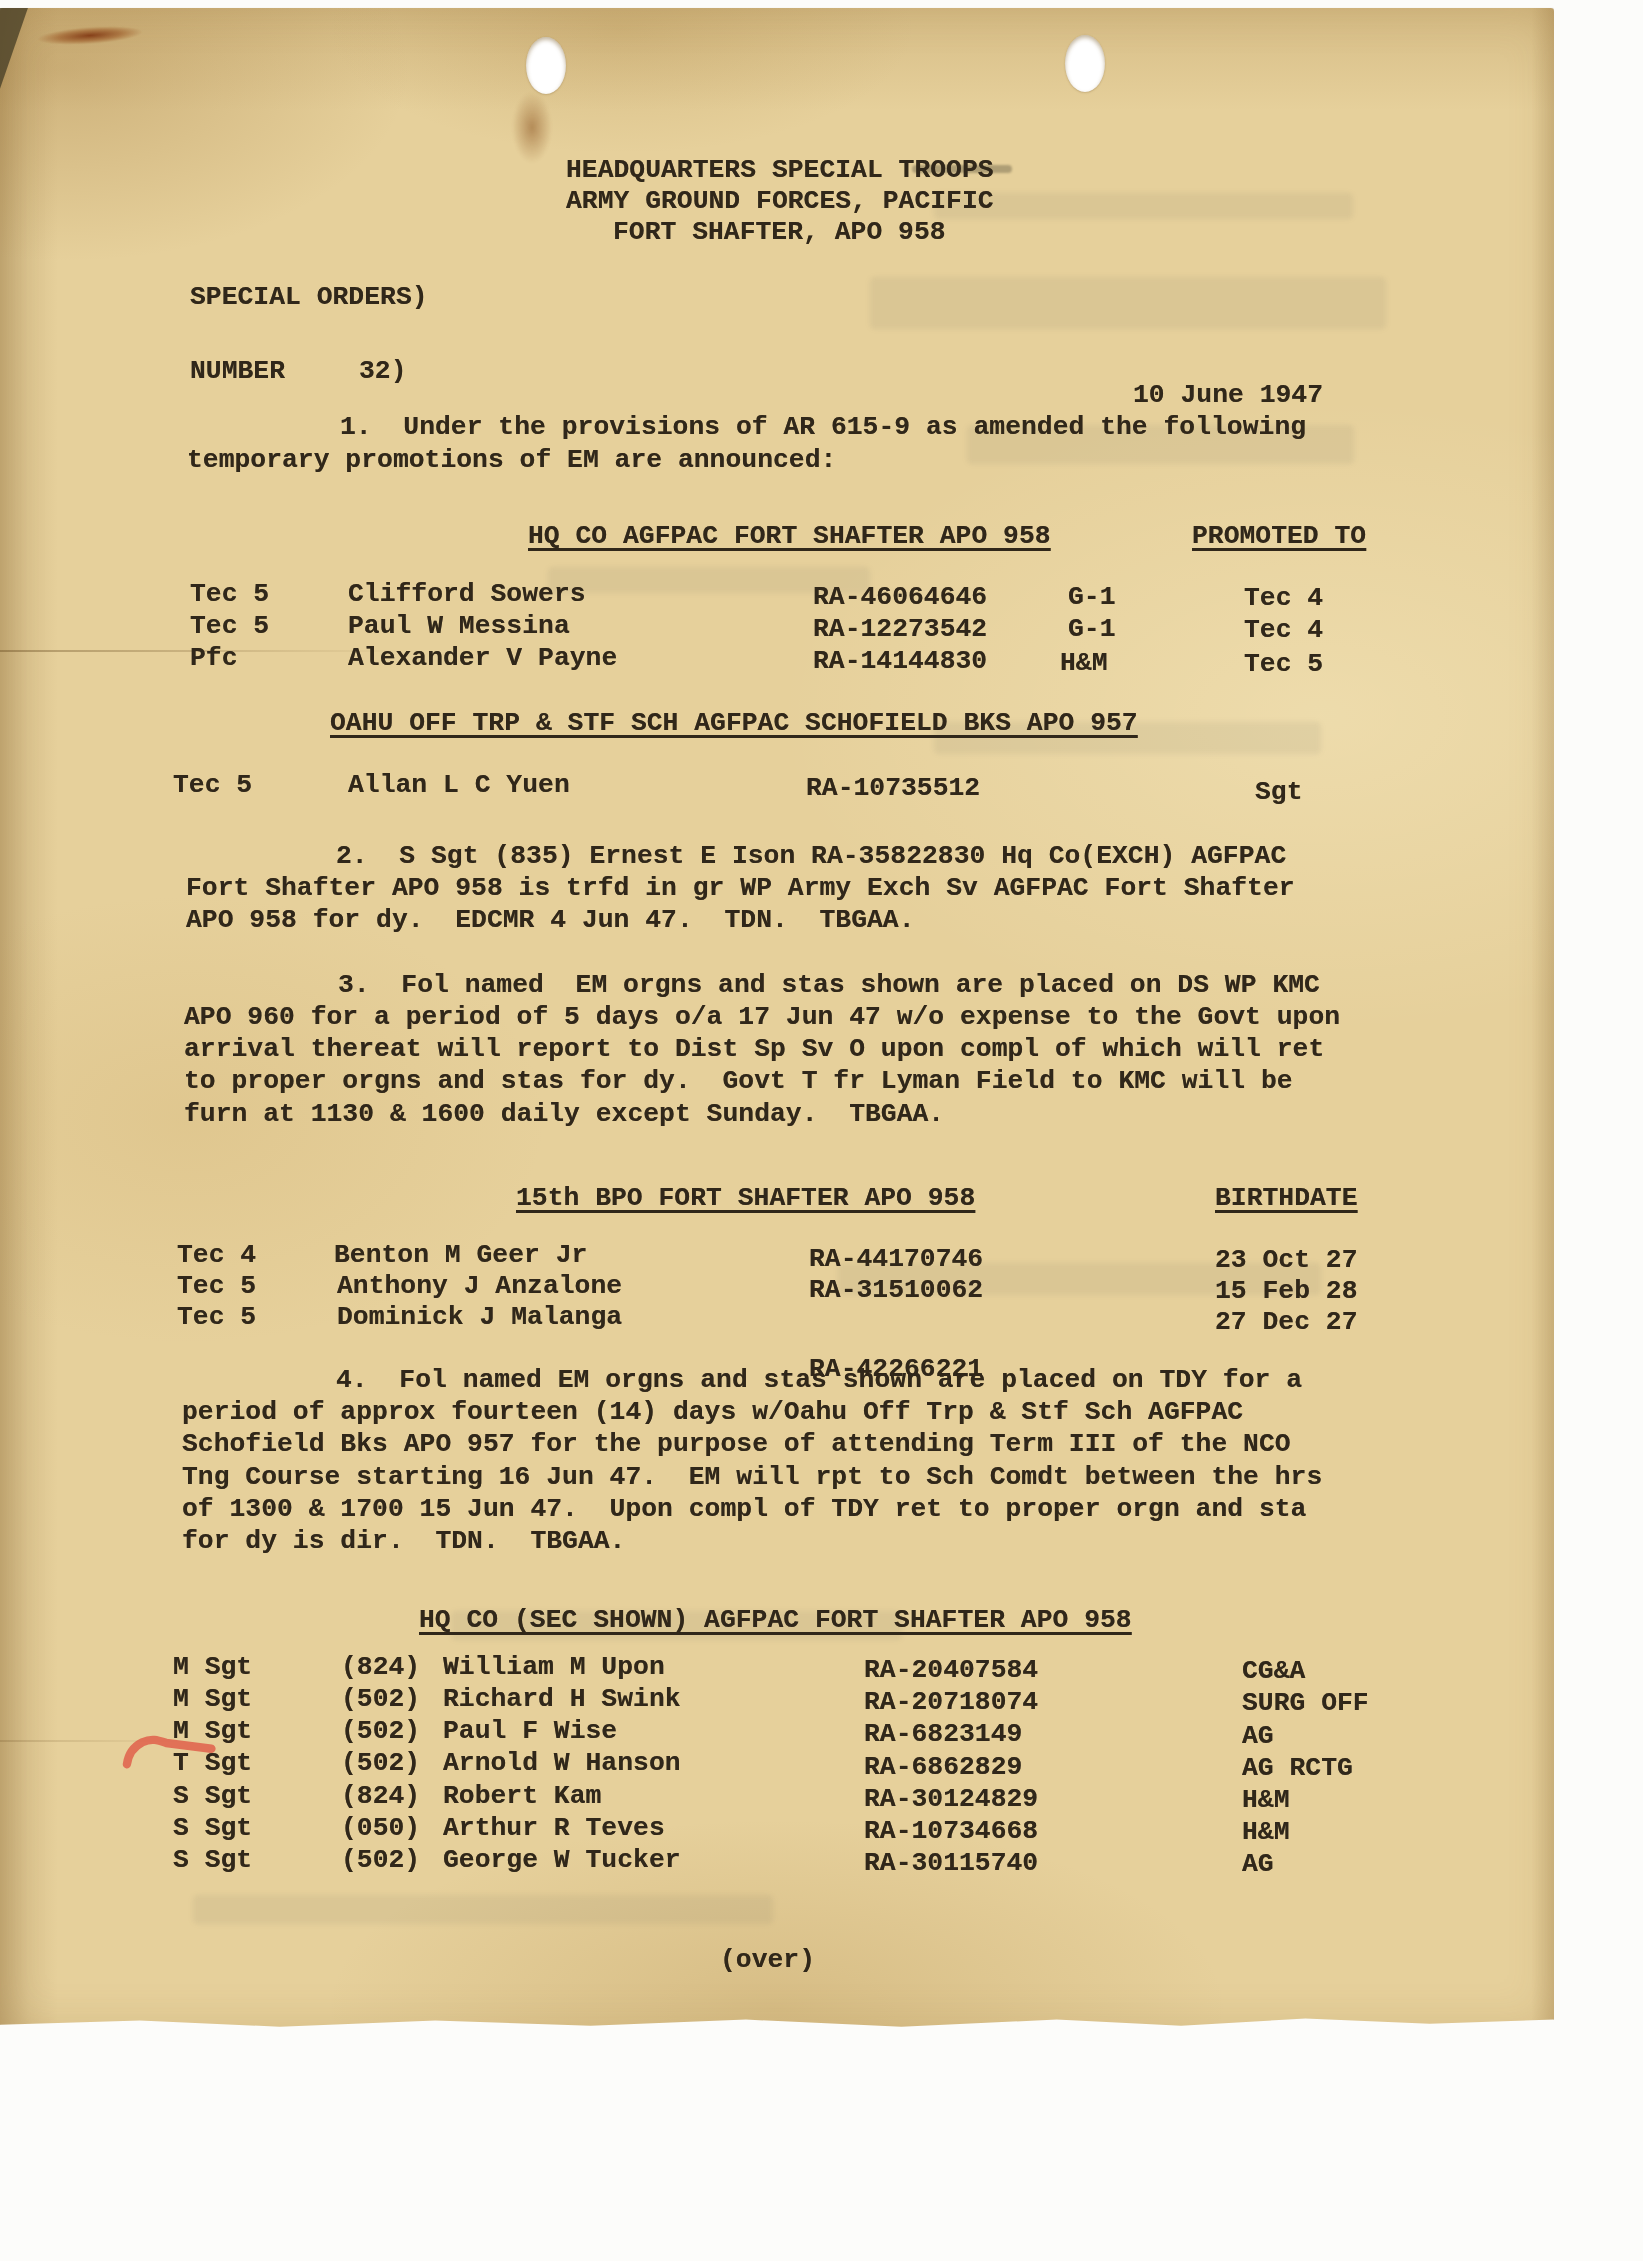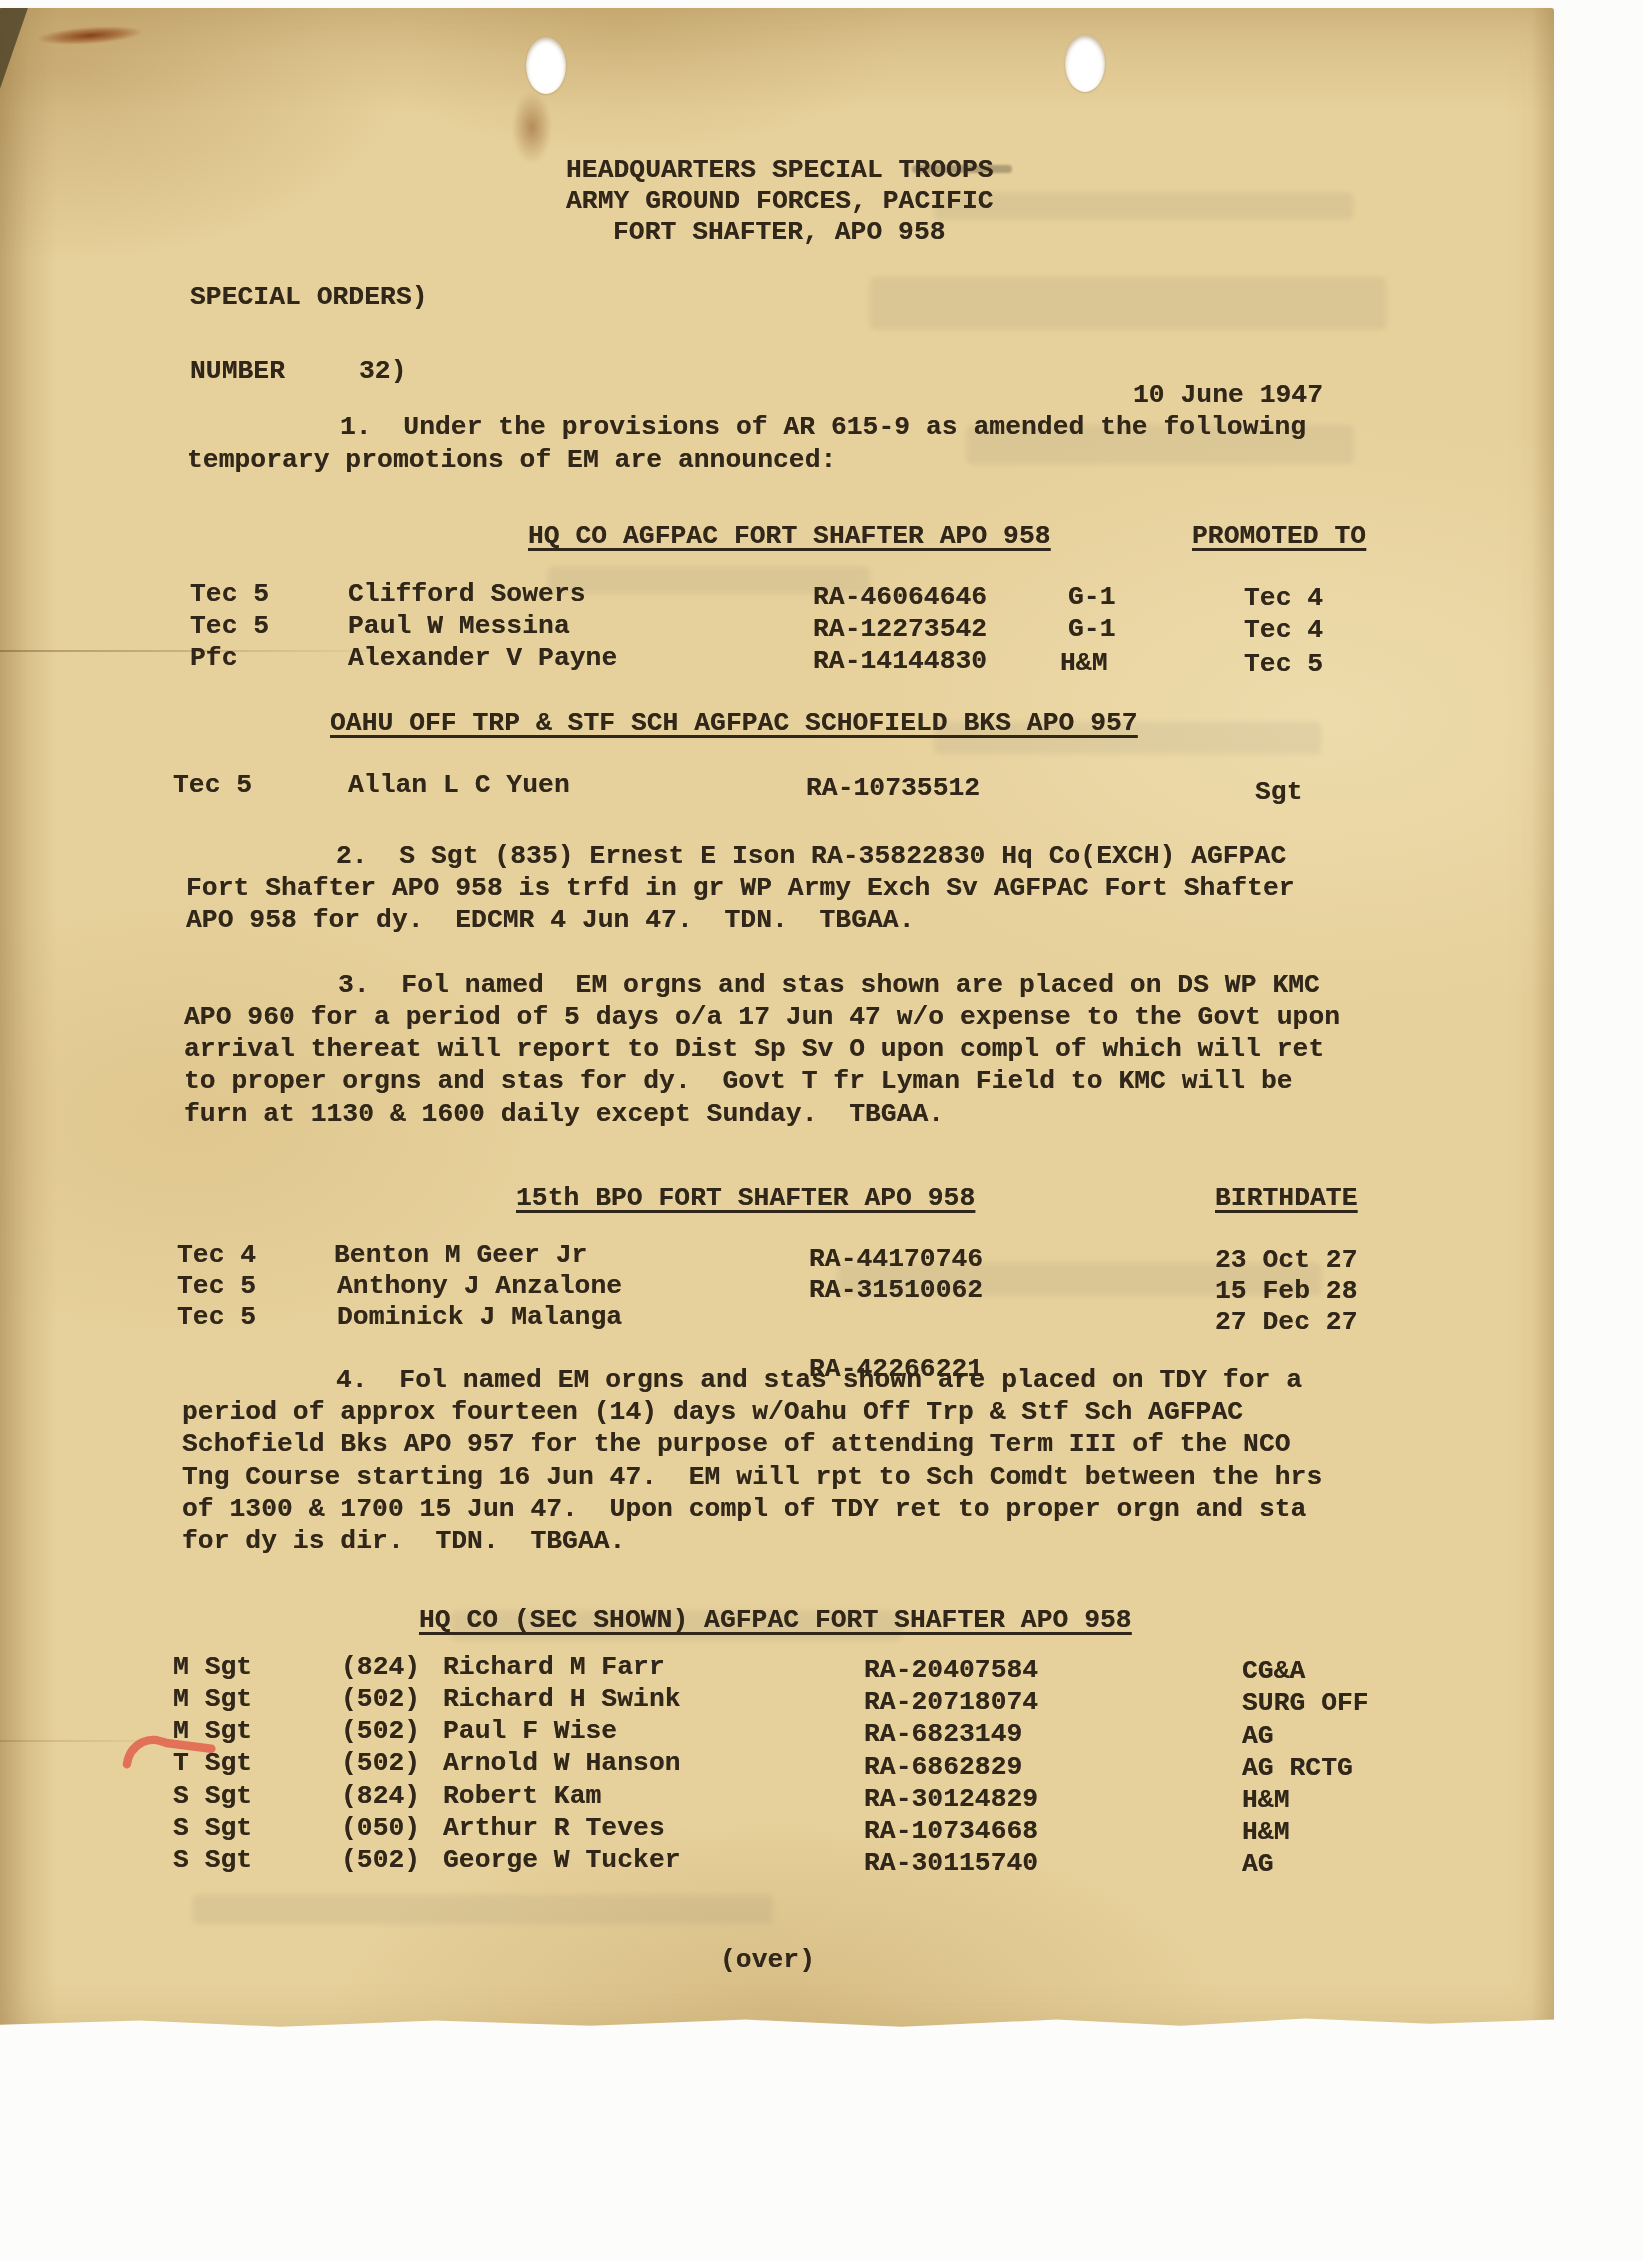"Richard M Farr" div.t { text: Richard M Farr -> William M Upon }
